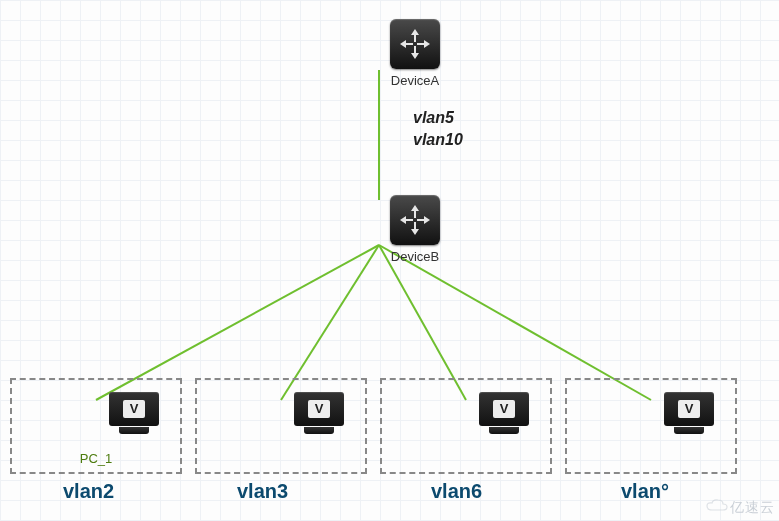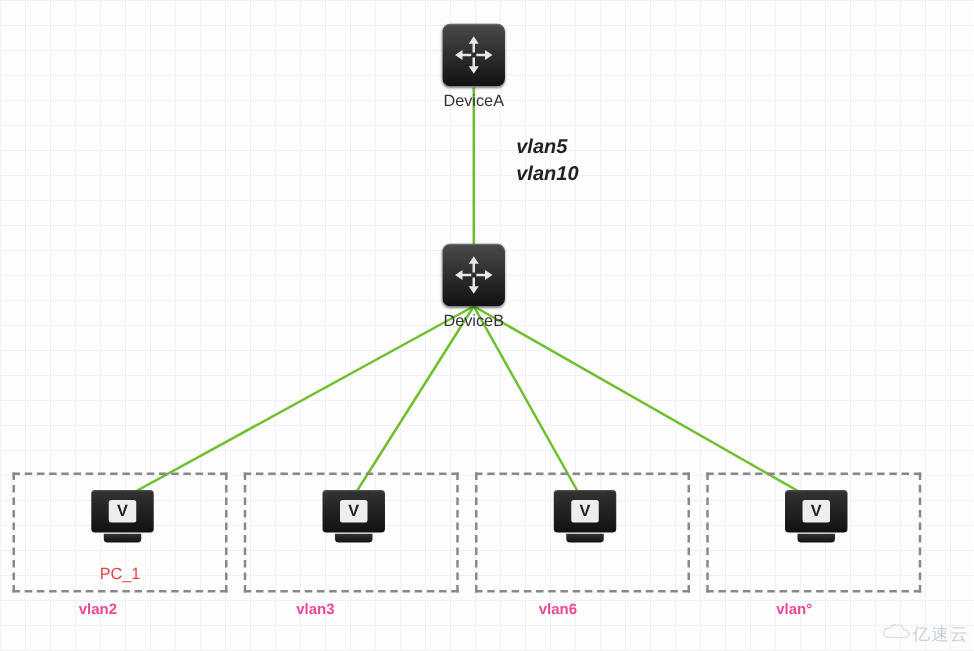"DeviceA" .node { margin-left: none -> 36px }
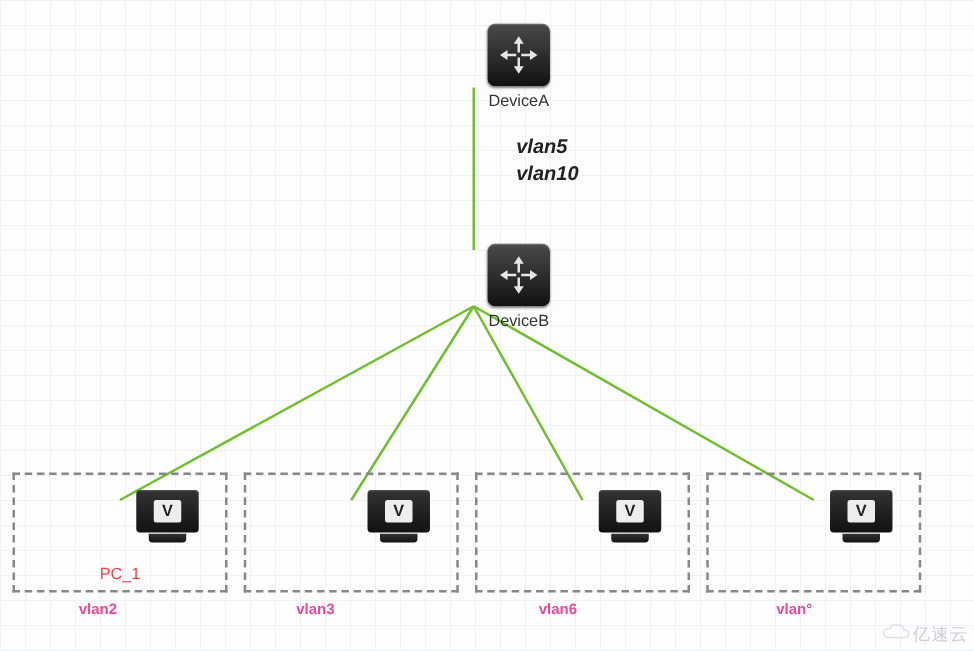"PC_1" .pc-label { color: #ef4444 -> #4d7c0f }
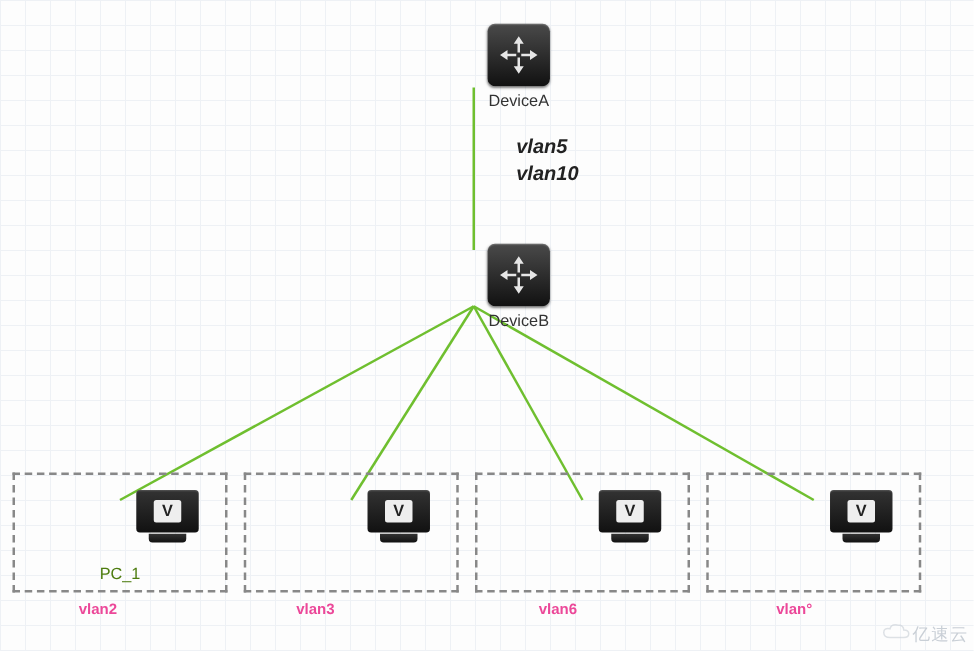"vlan2" .vlan-label { color: #ec4899 -> #0c4a6e; font-size: 12px -> 20px }
